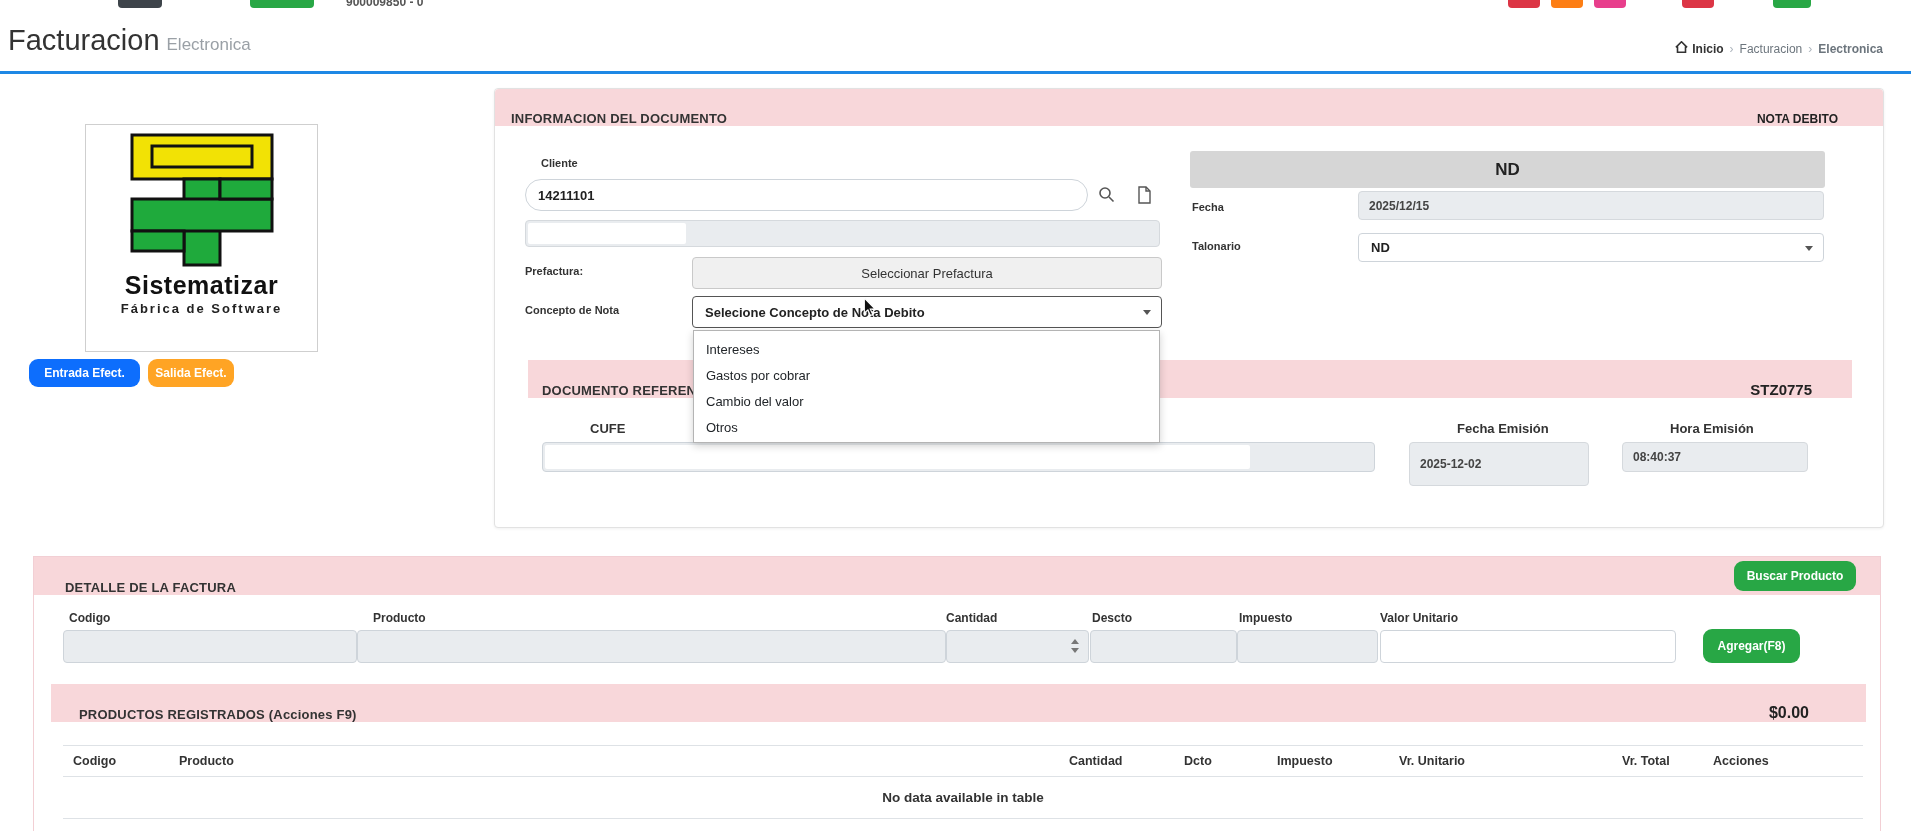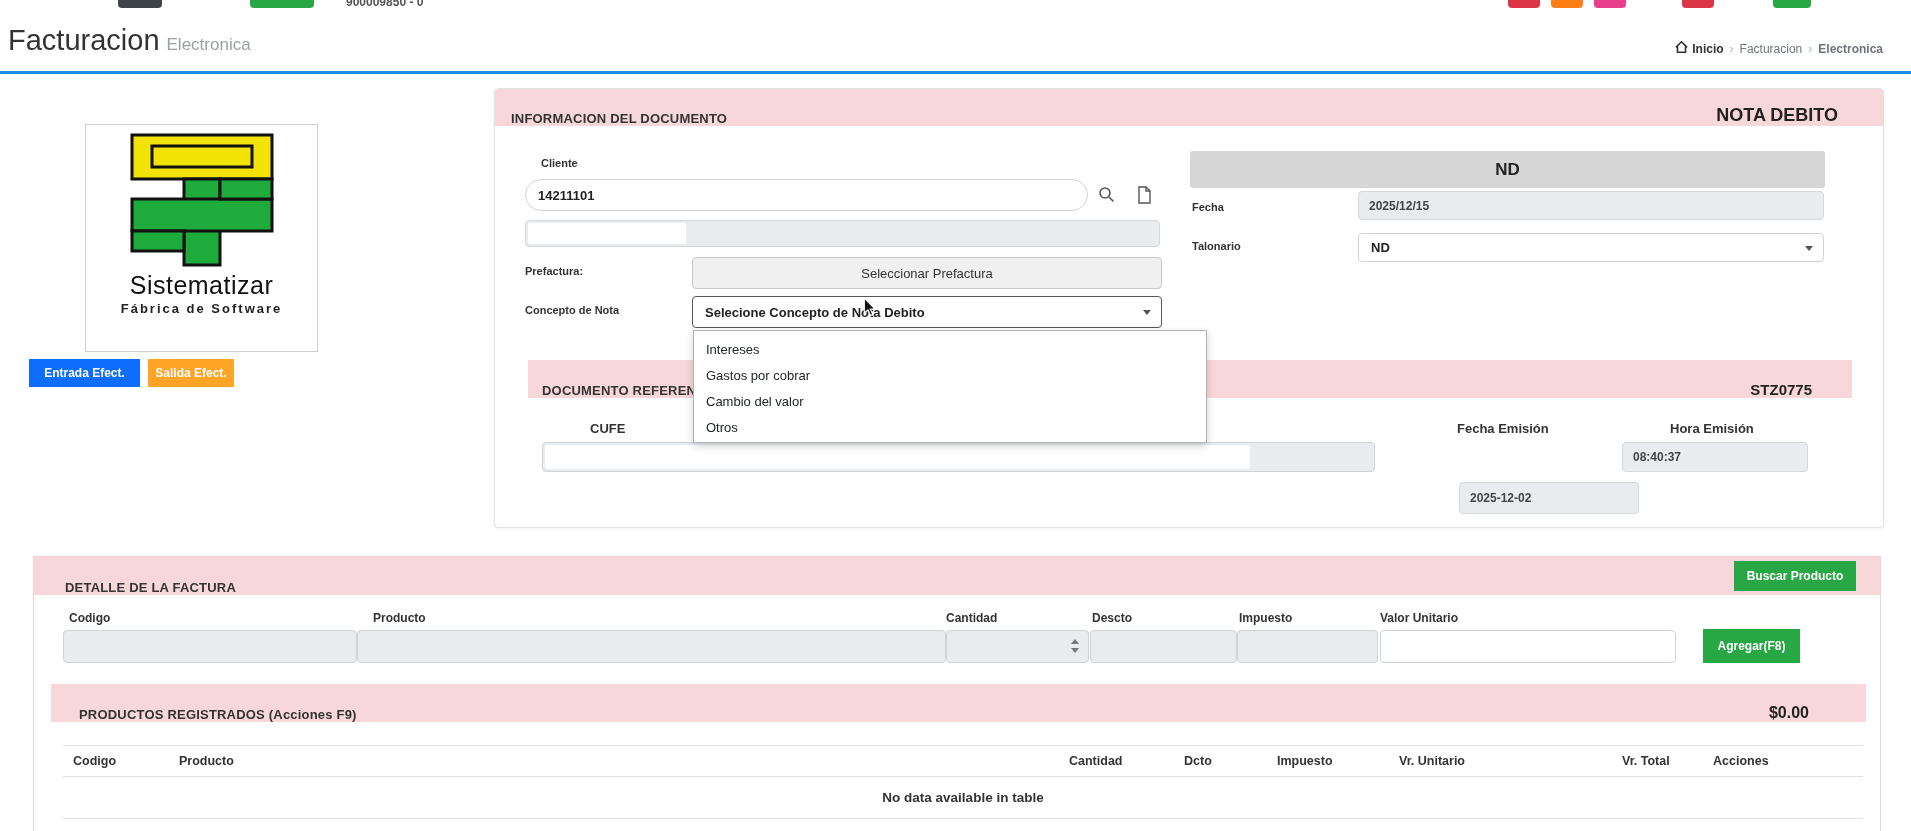"NOTA DEBITO" .doc-type { font-size: 18px -> 12px }
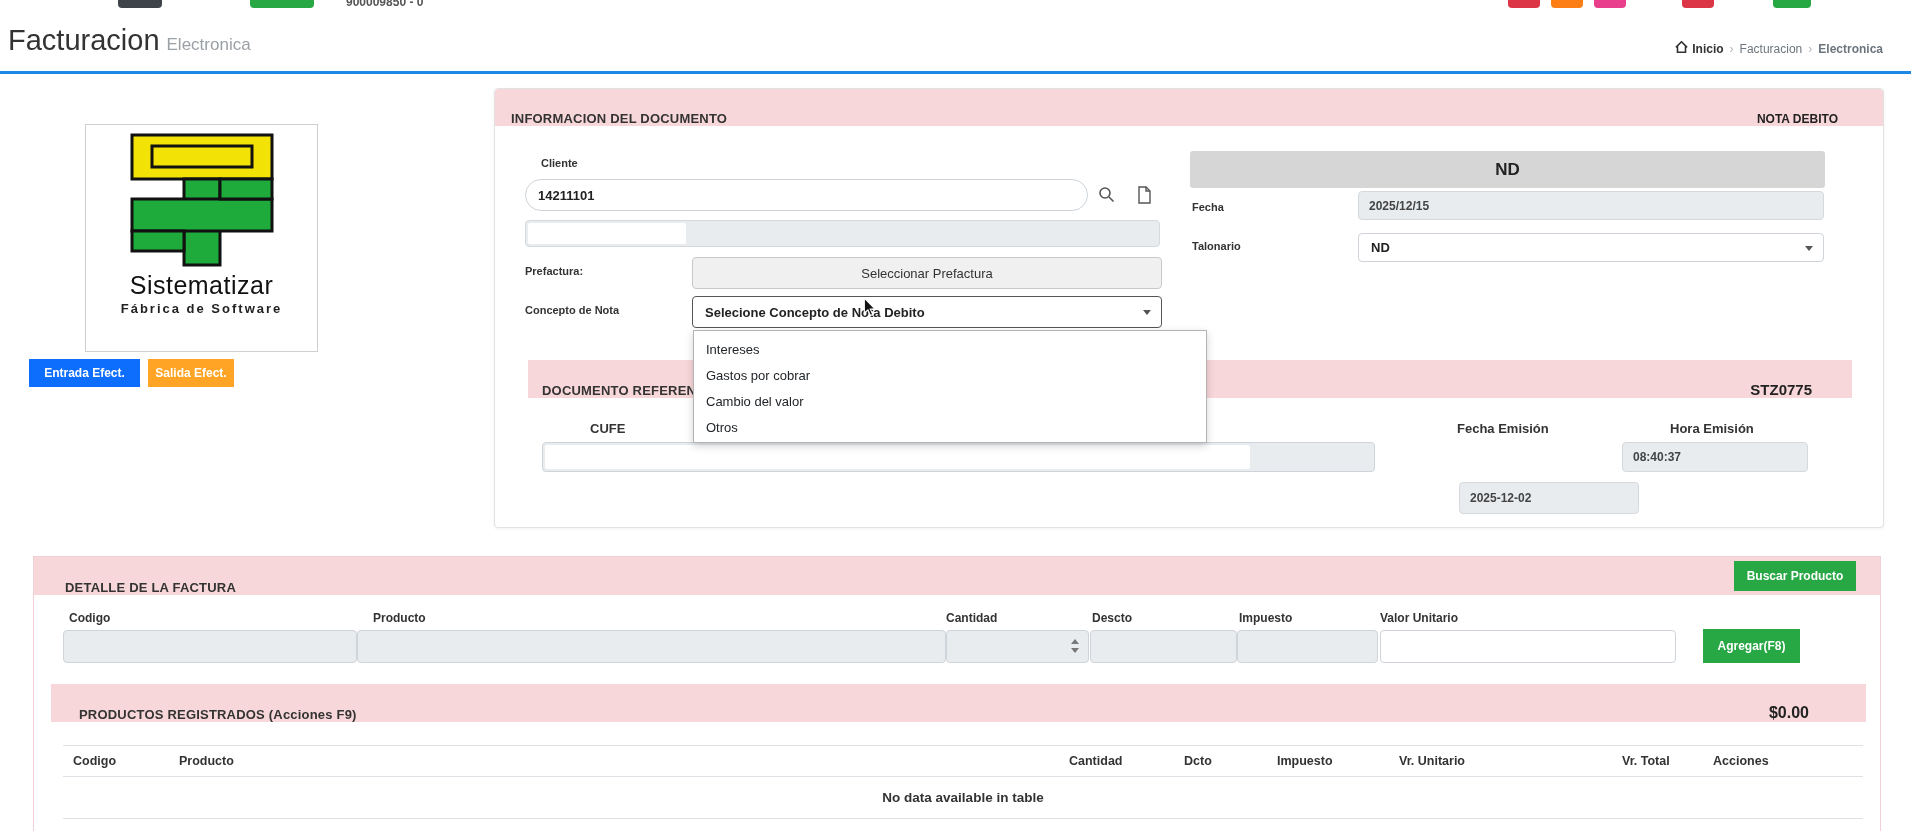"Sistematizar" .logo-title { font-weight: normal -> bold }
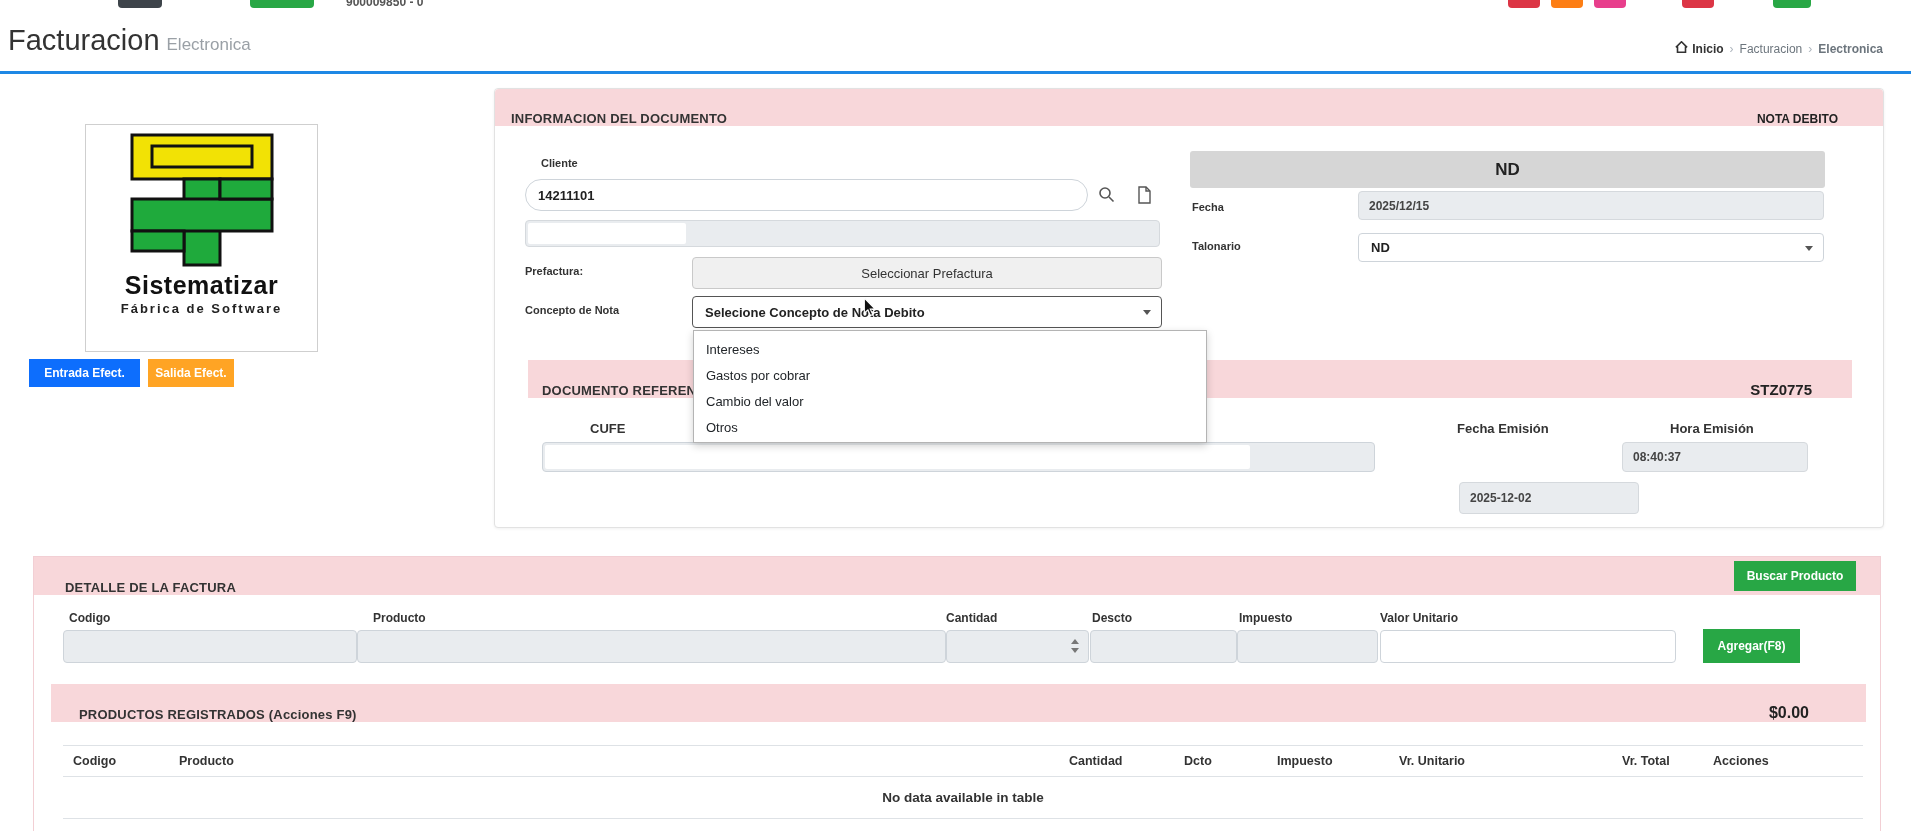"Intereses" .dropdown { width: 514px -> 467px }
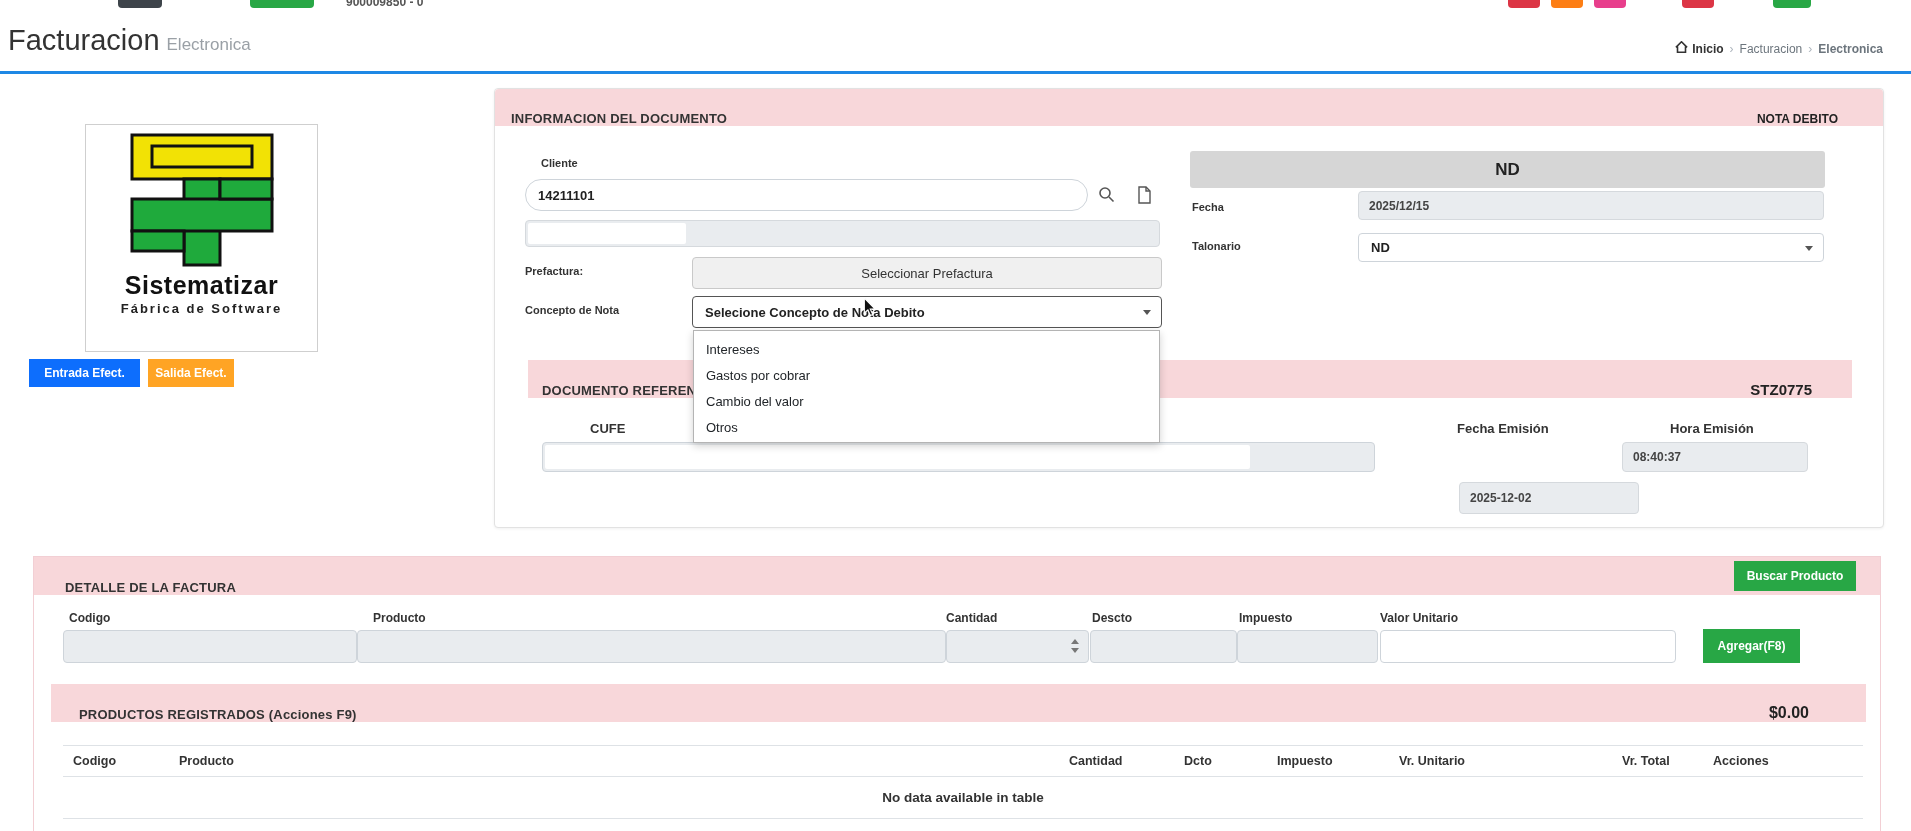"Entrada Efect." .btn { border-radius: 0 -> 9px }
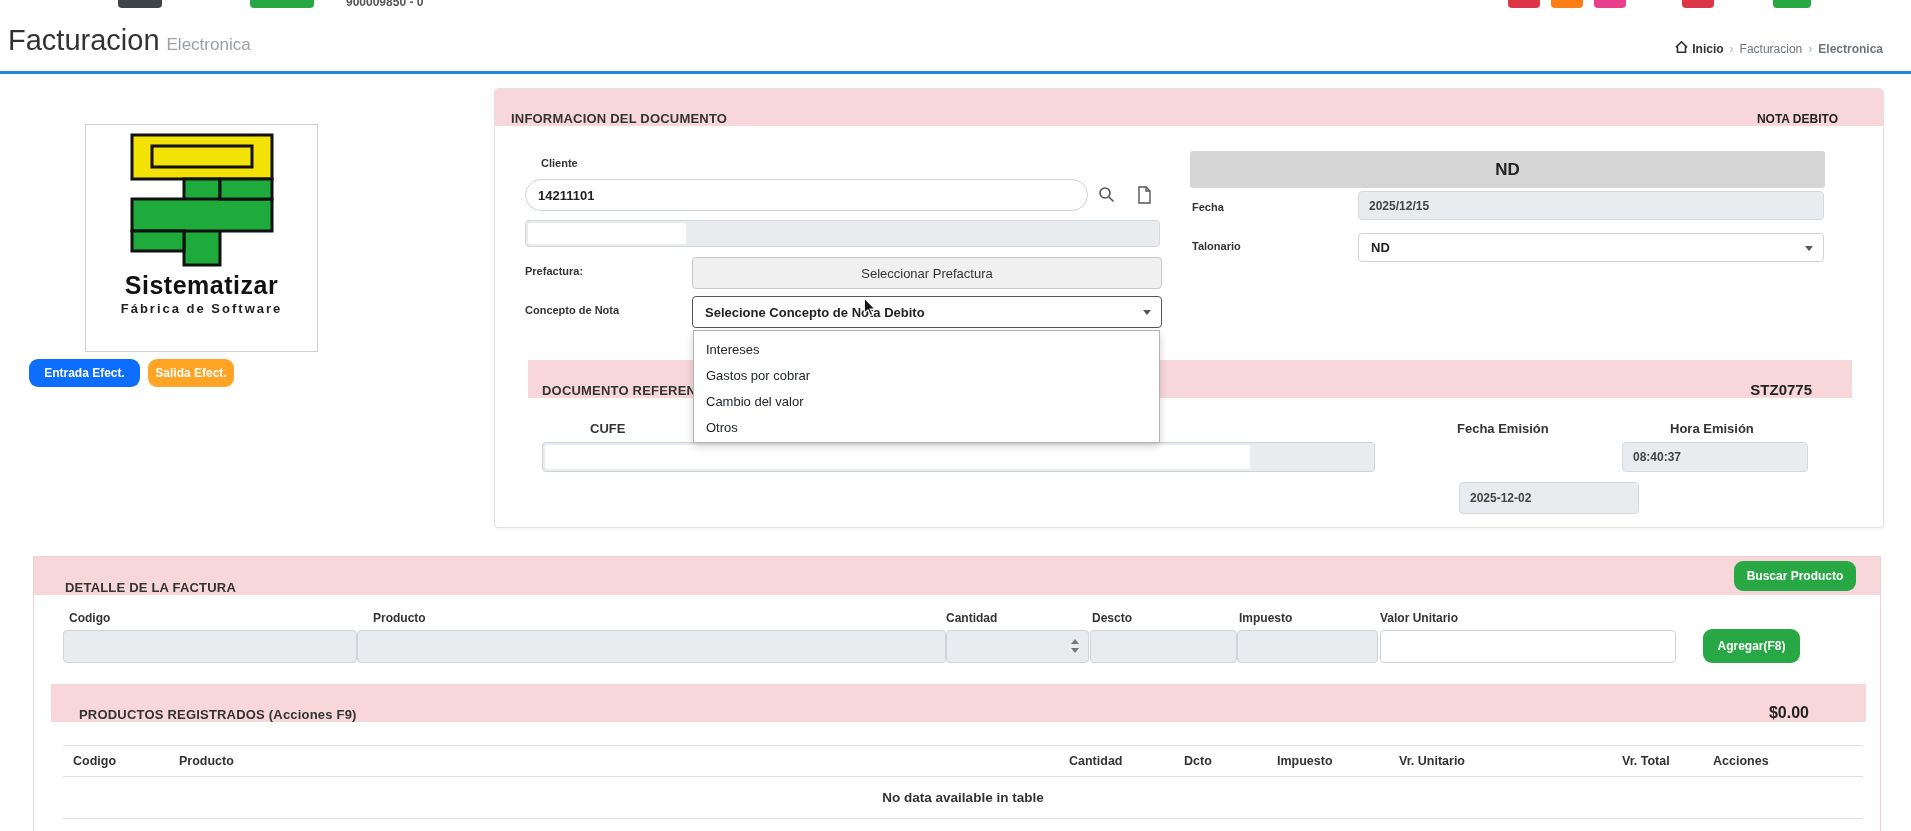"2025-12-02" div.ro-field { height: 32px -> 44px; left: 964px -> 914px; margin-top: 40px -> none }
